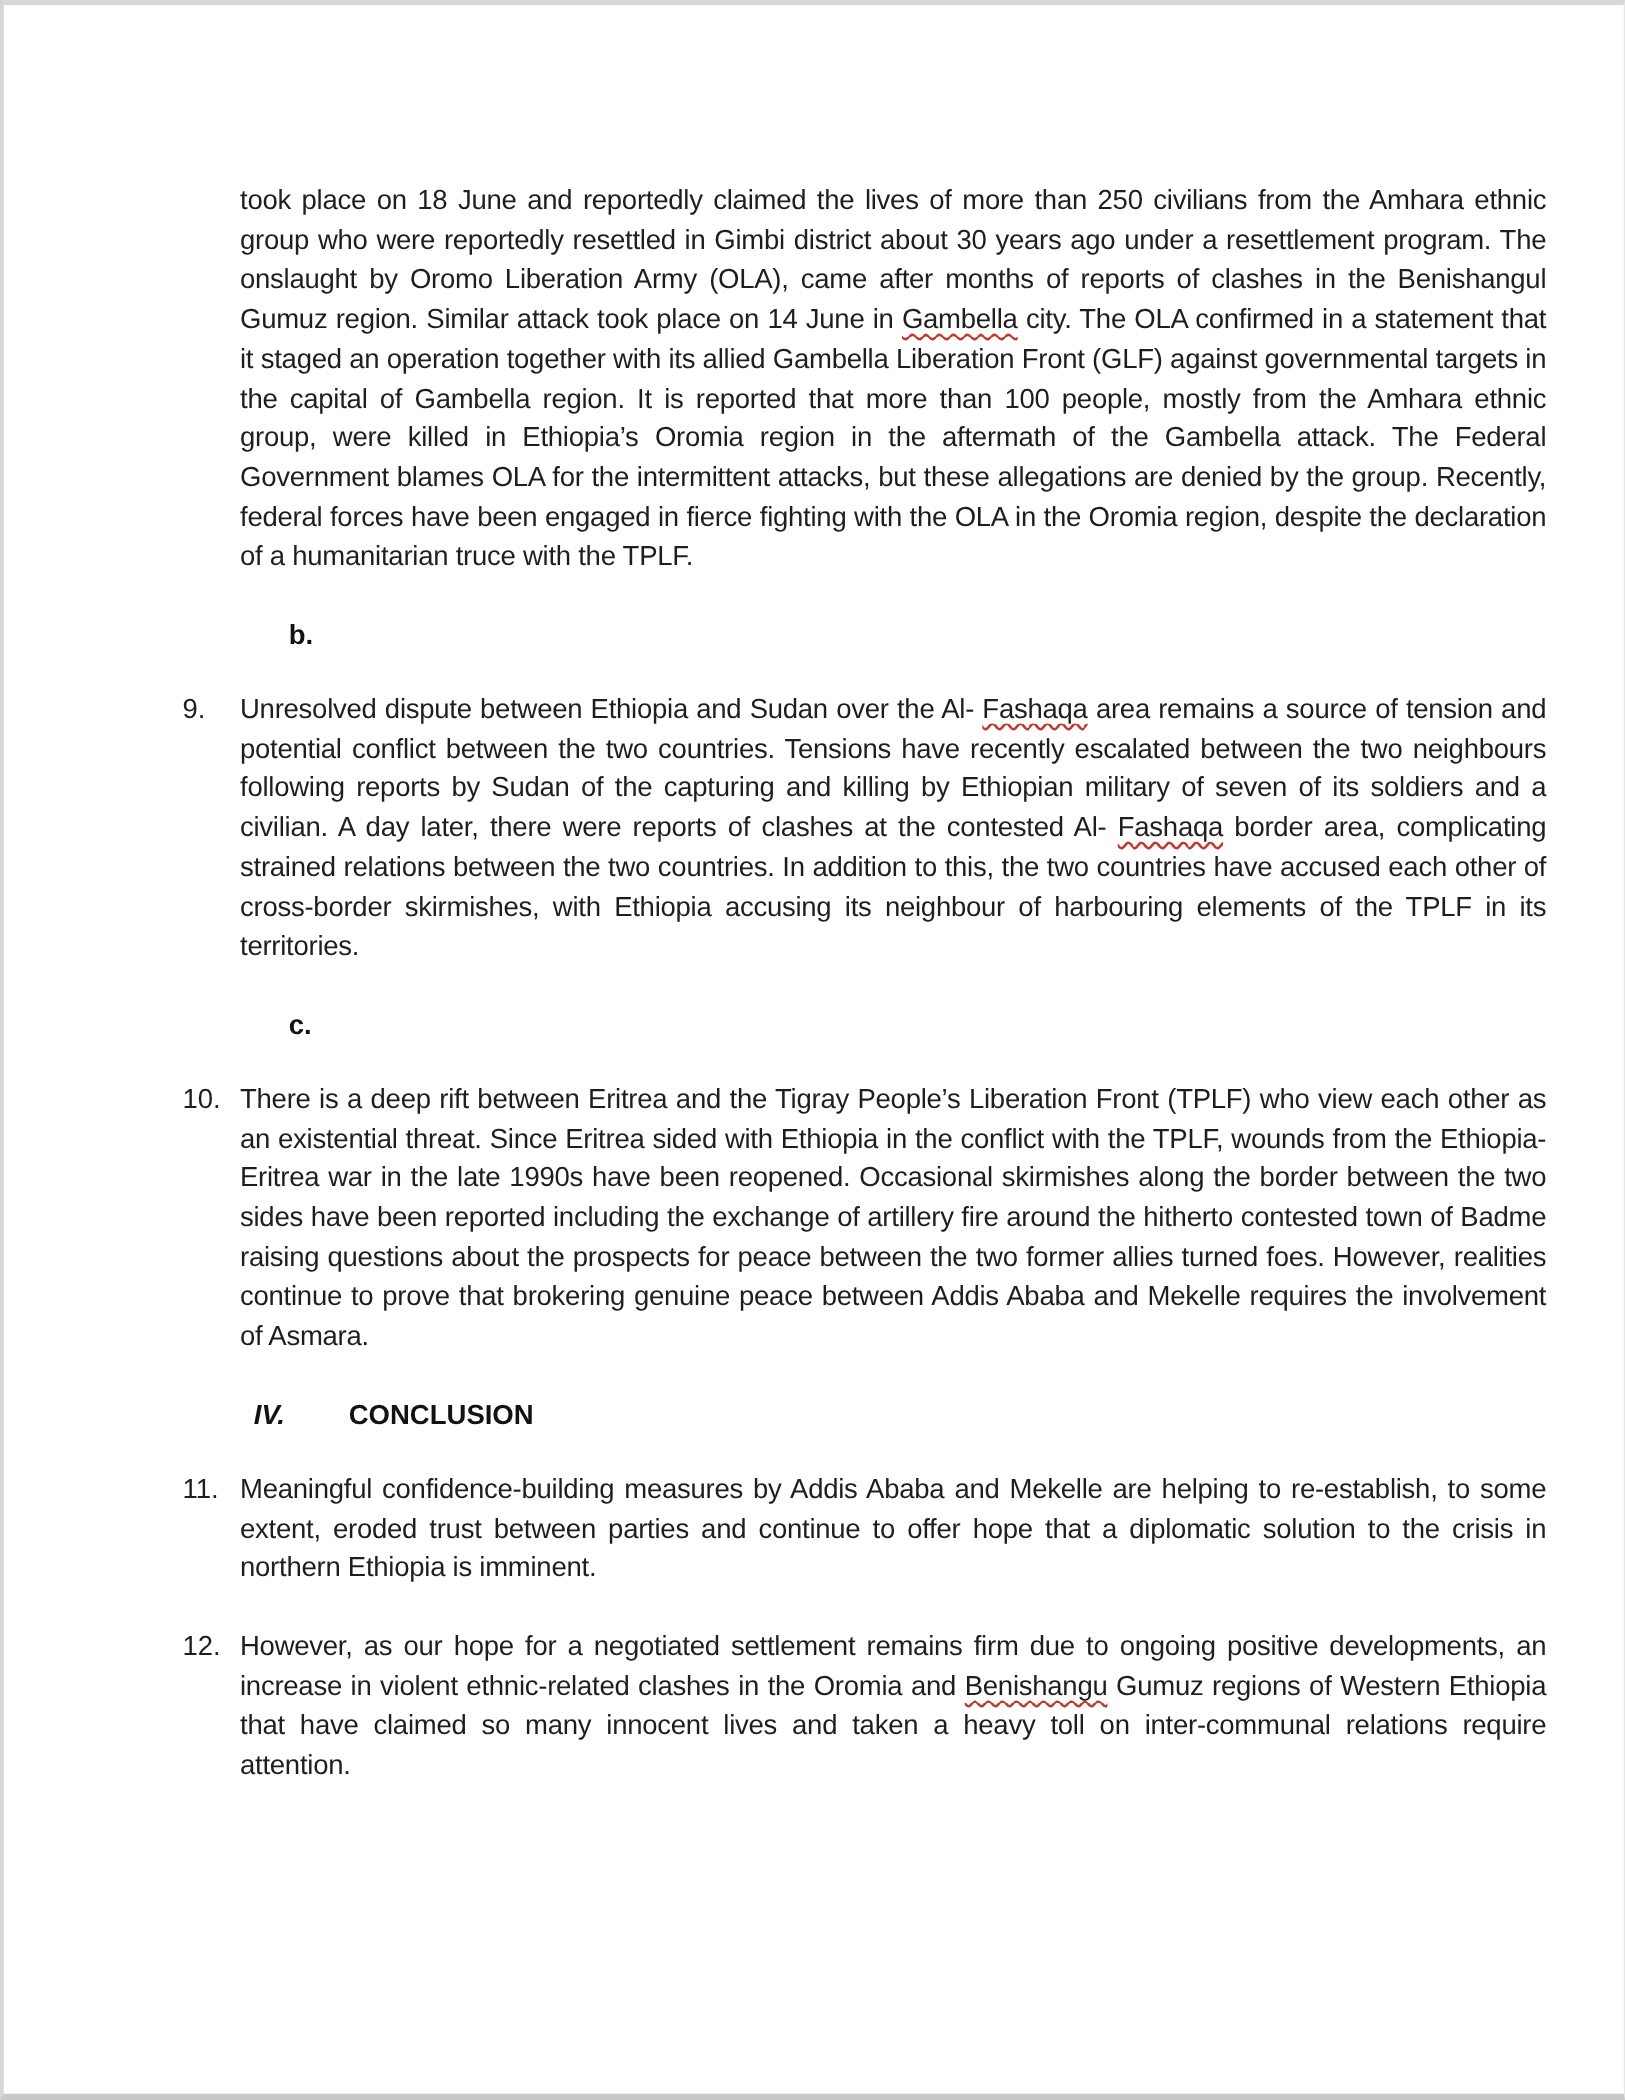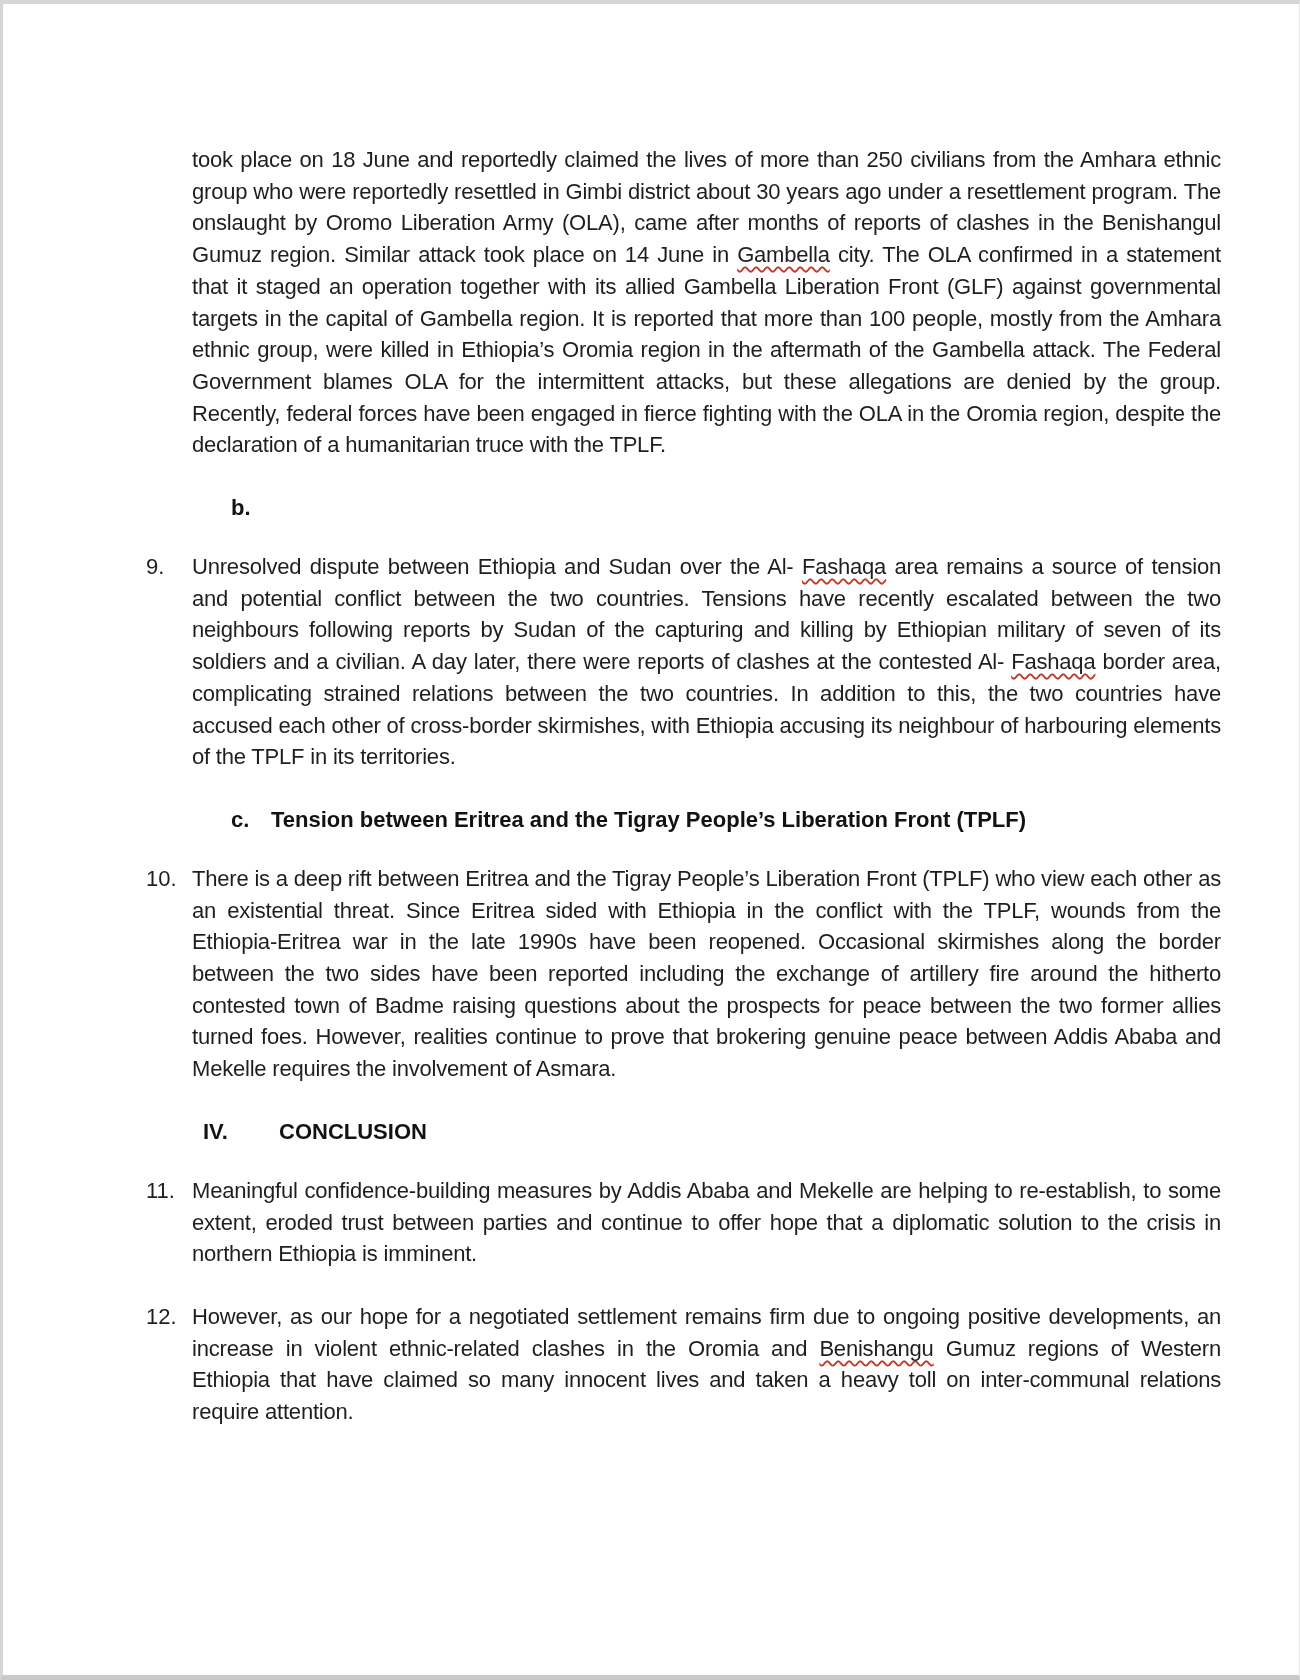"took place on 18 June" .content { padding: 140px 78px 0 189px -> 140px 62px 0 189px }
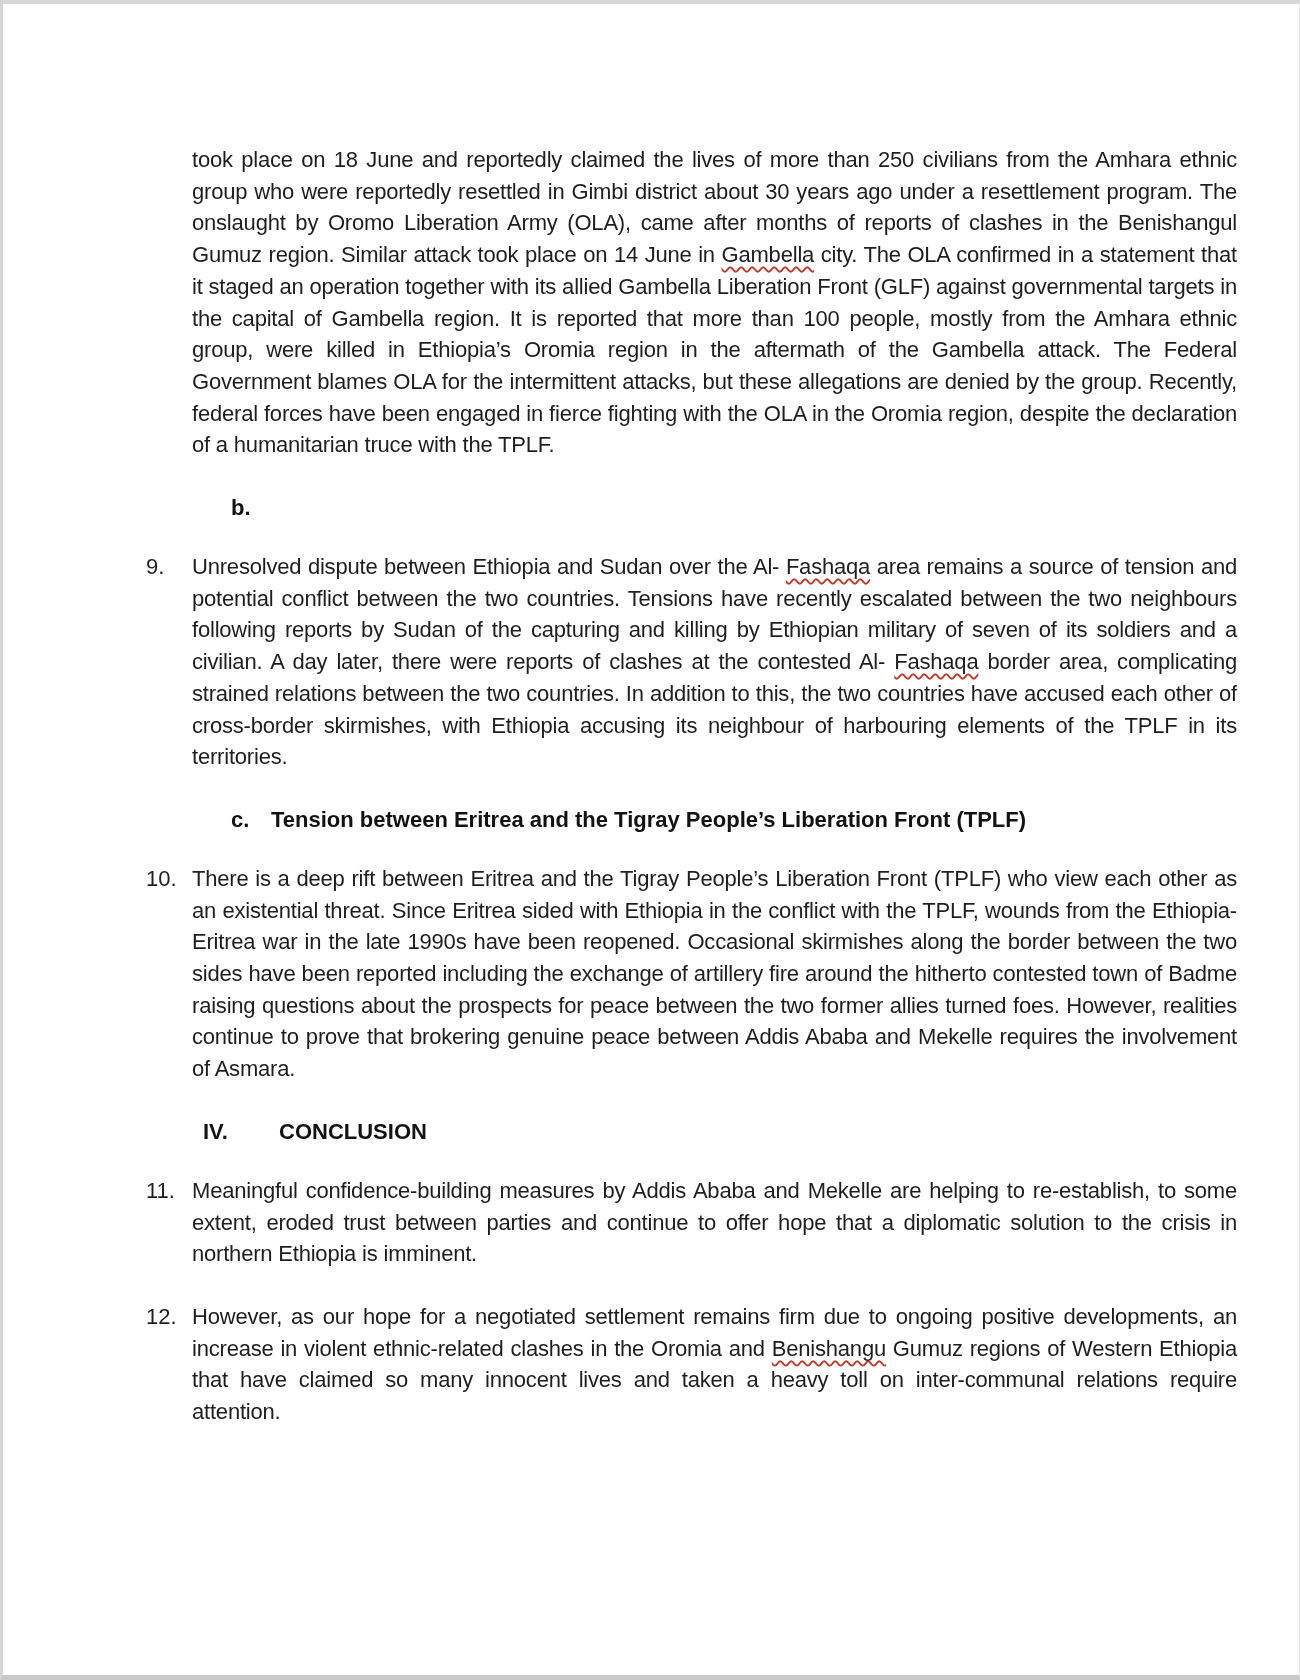"Tension between Eritrea and the" span.htext { html: <span>Tension between Eritrea and the Tigray People’s Liberation Front (TPLF)</span> -> none }
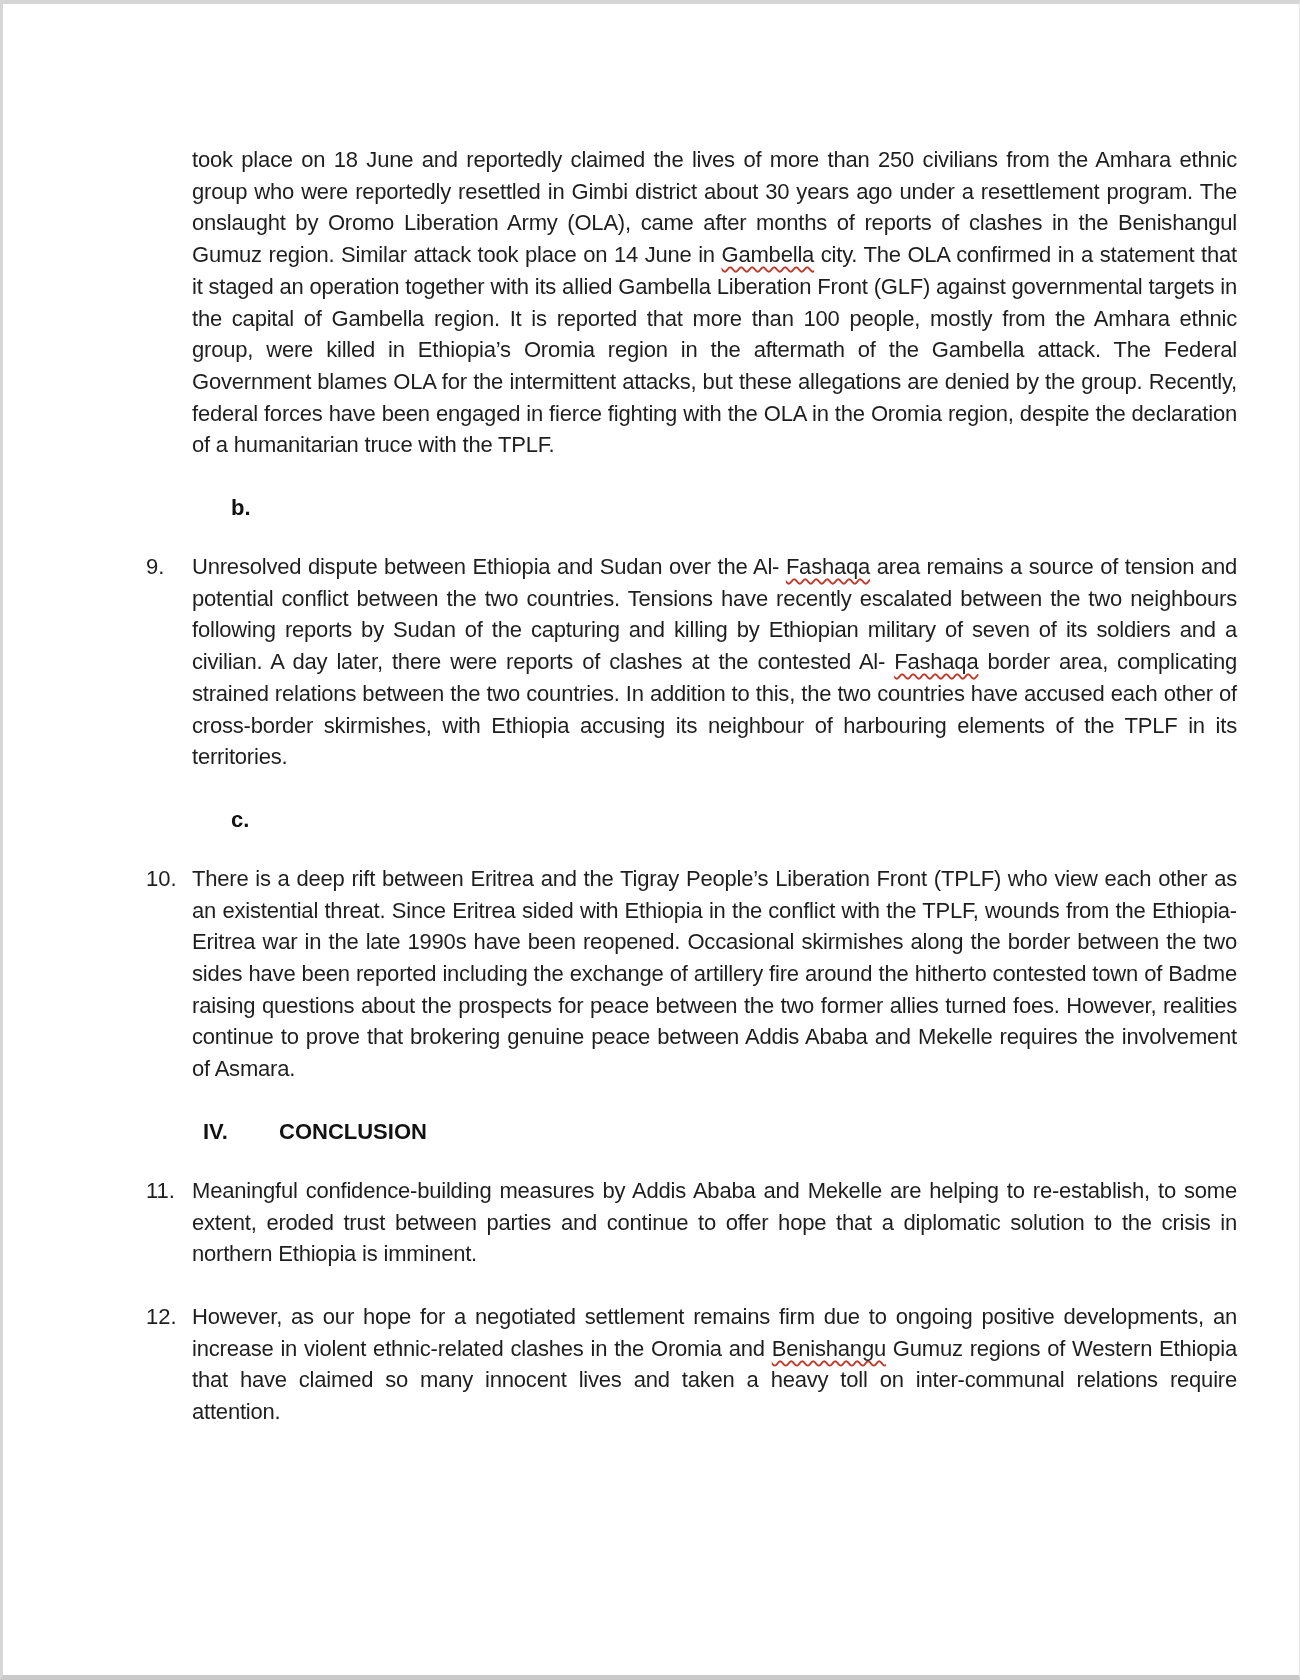"IV." .heading-iv .hmark { font-style: none -> italic }
